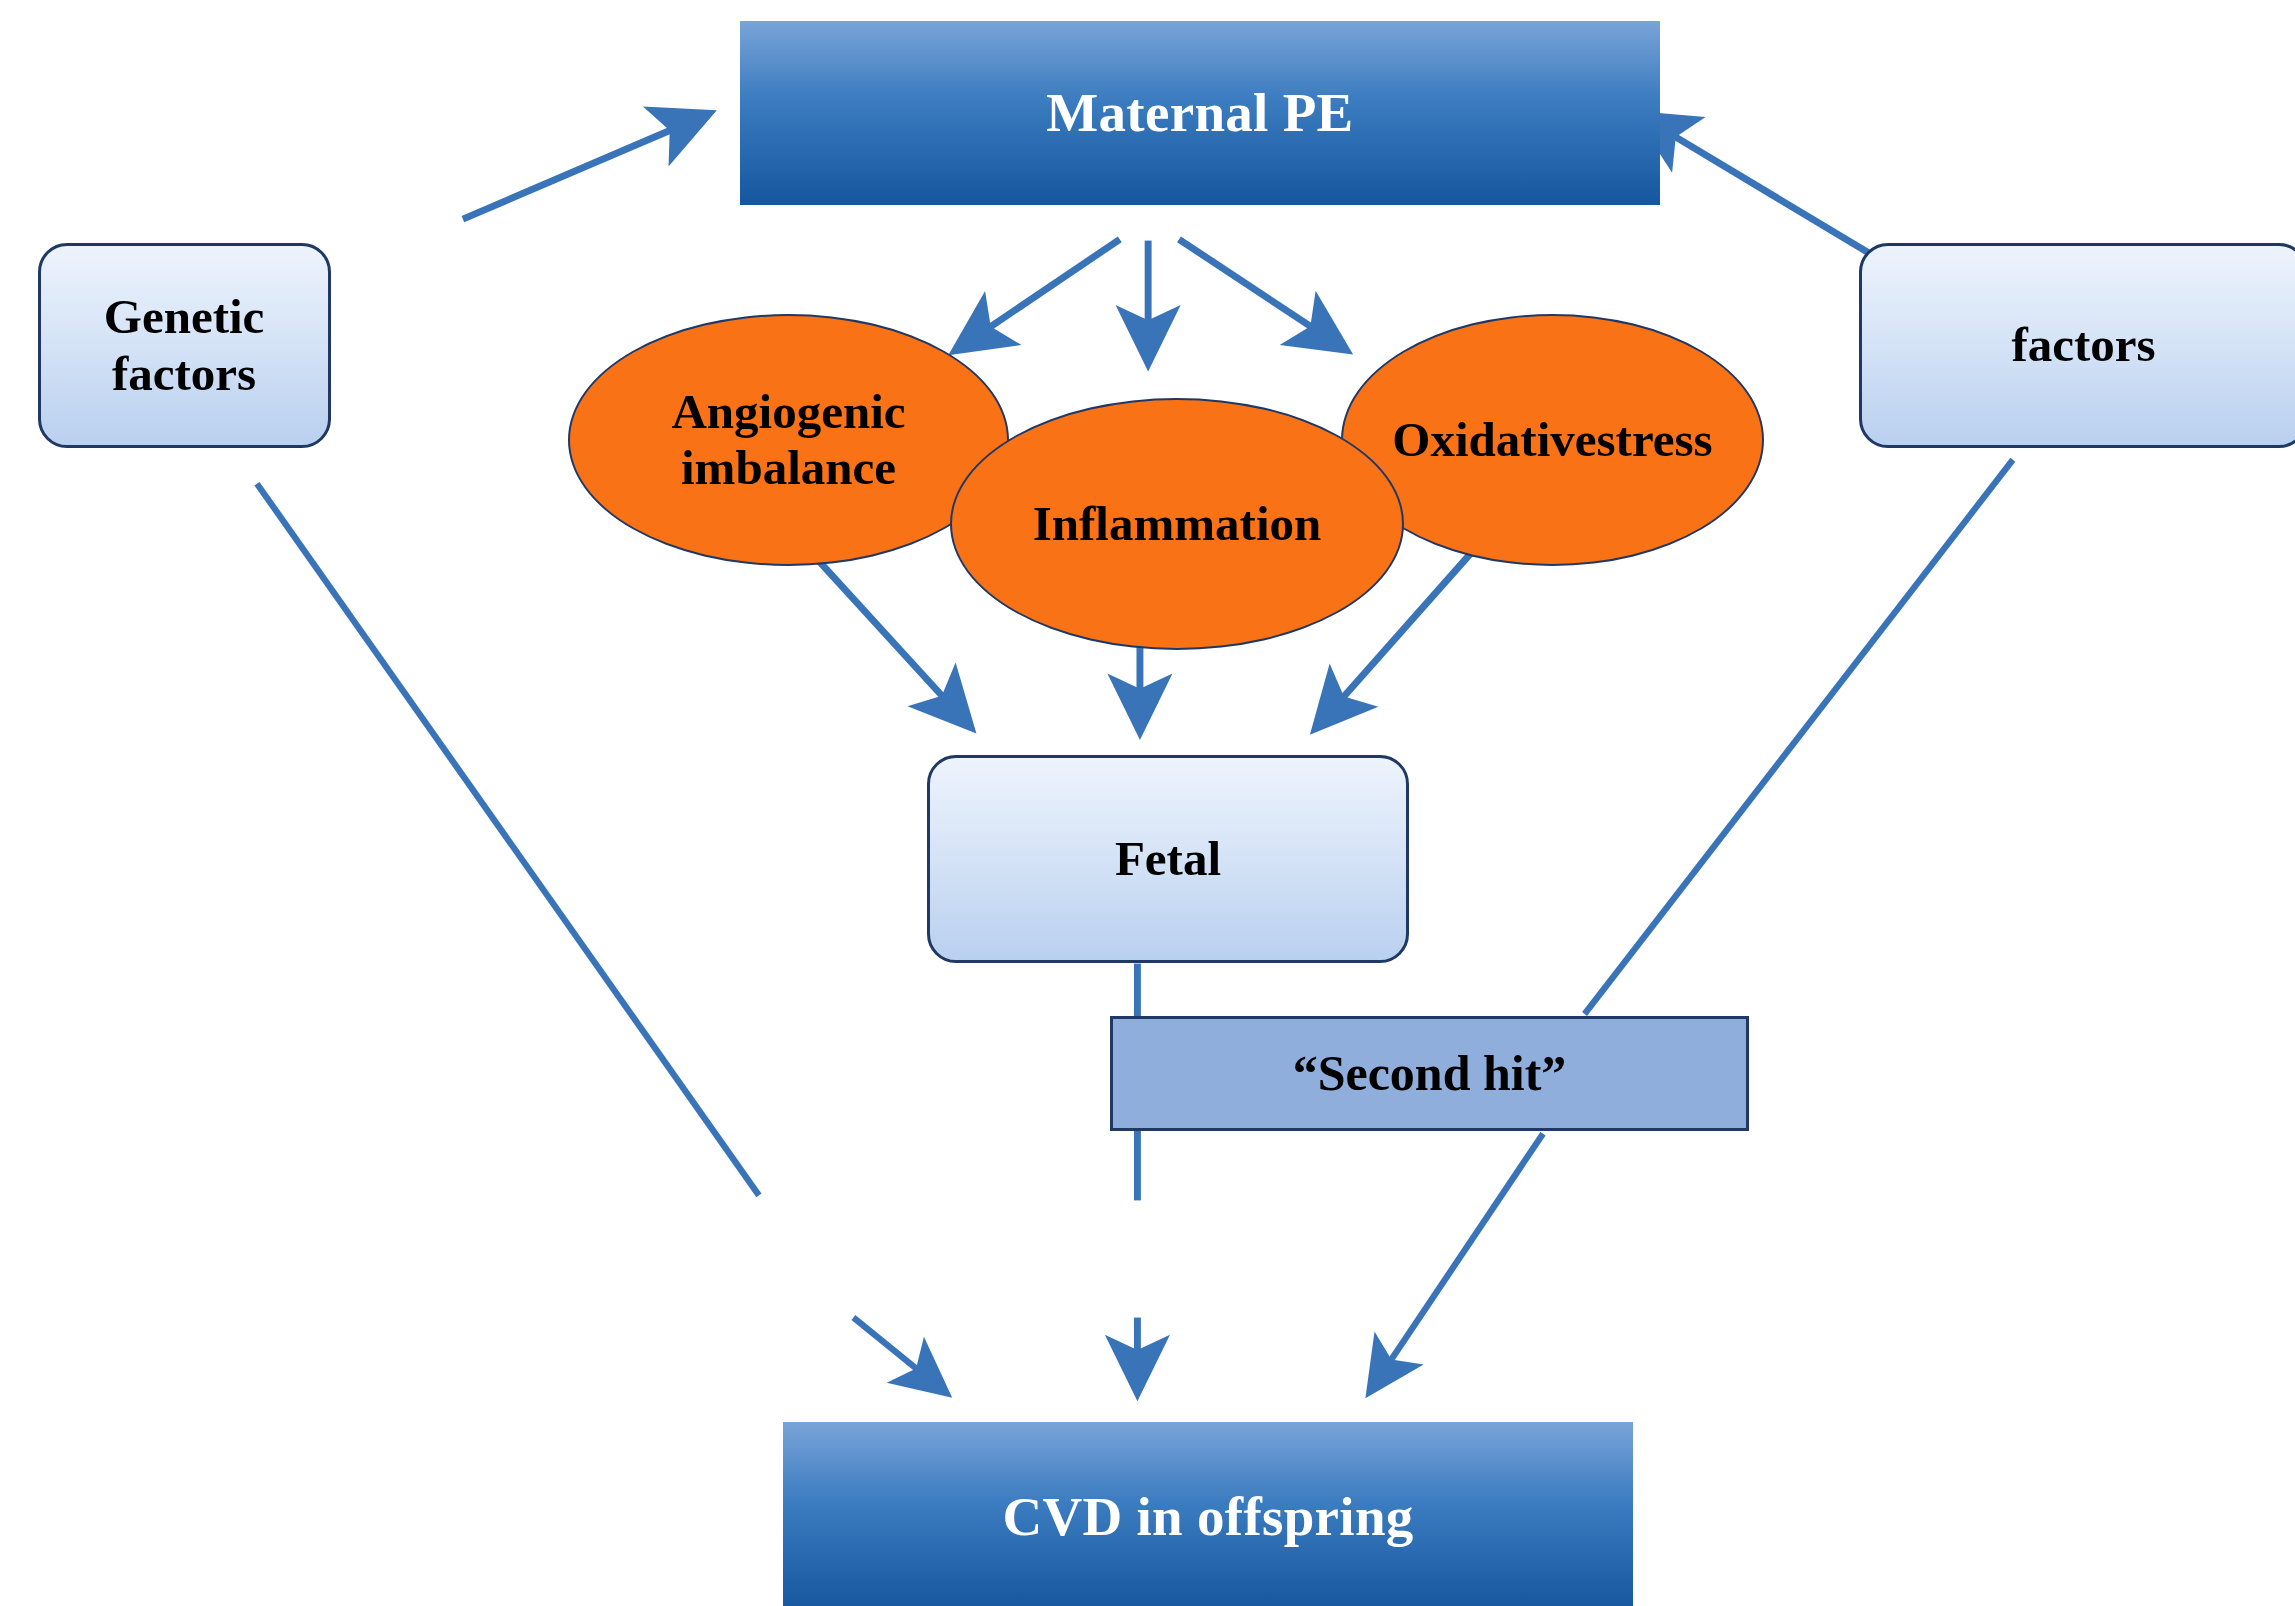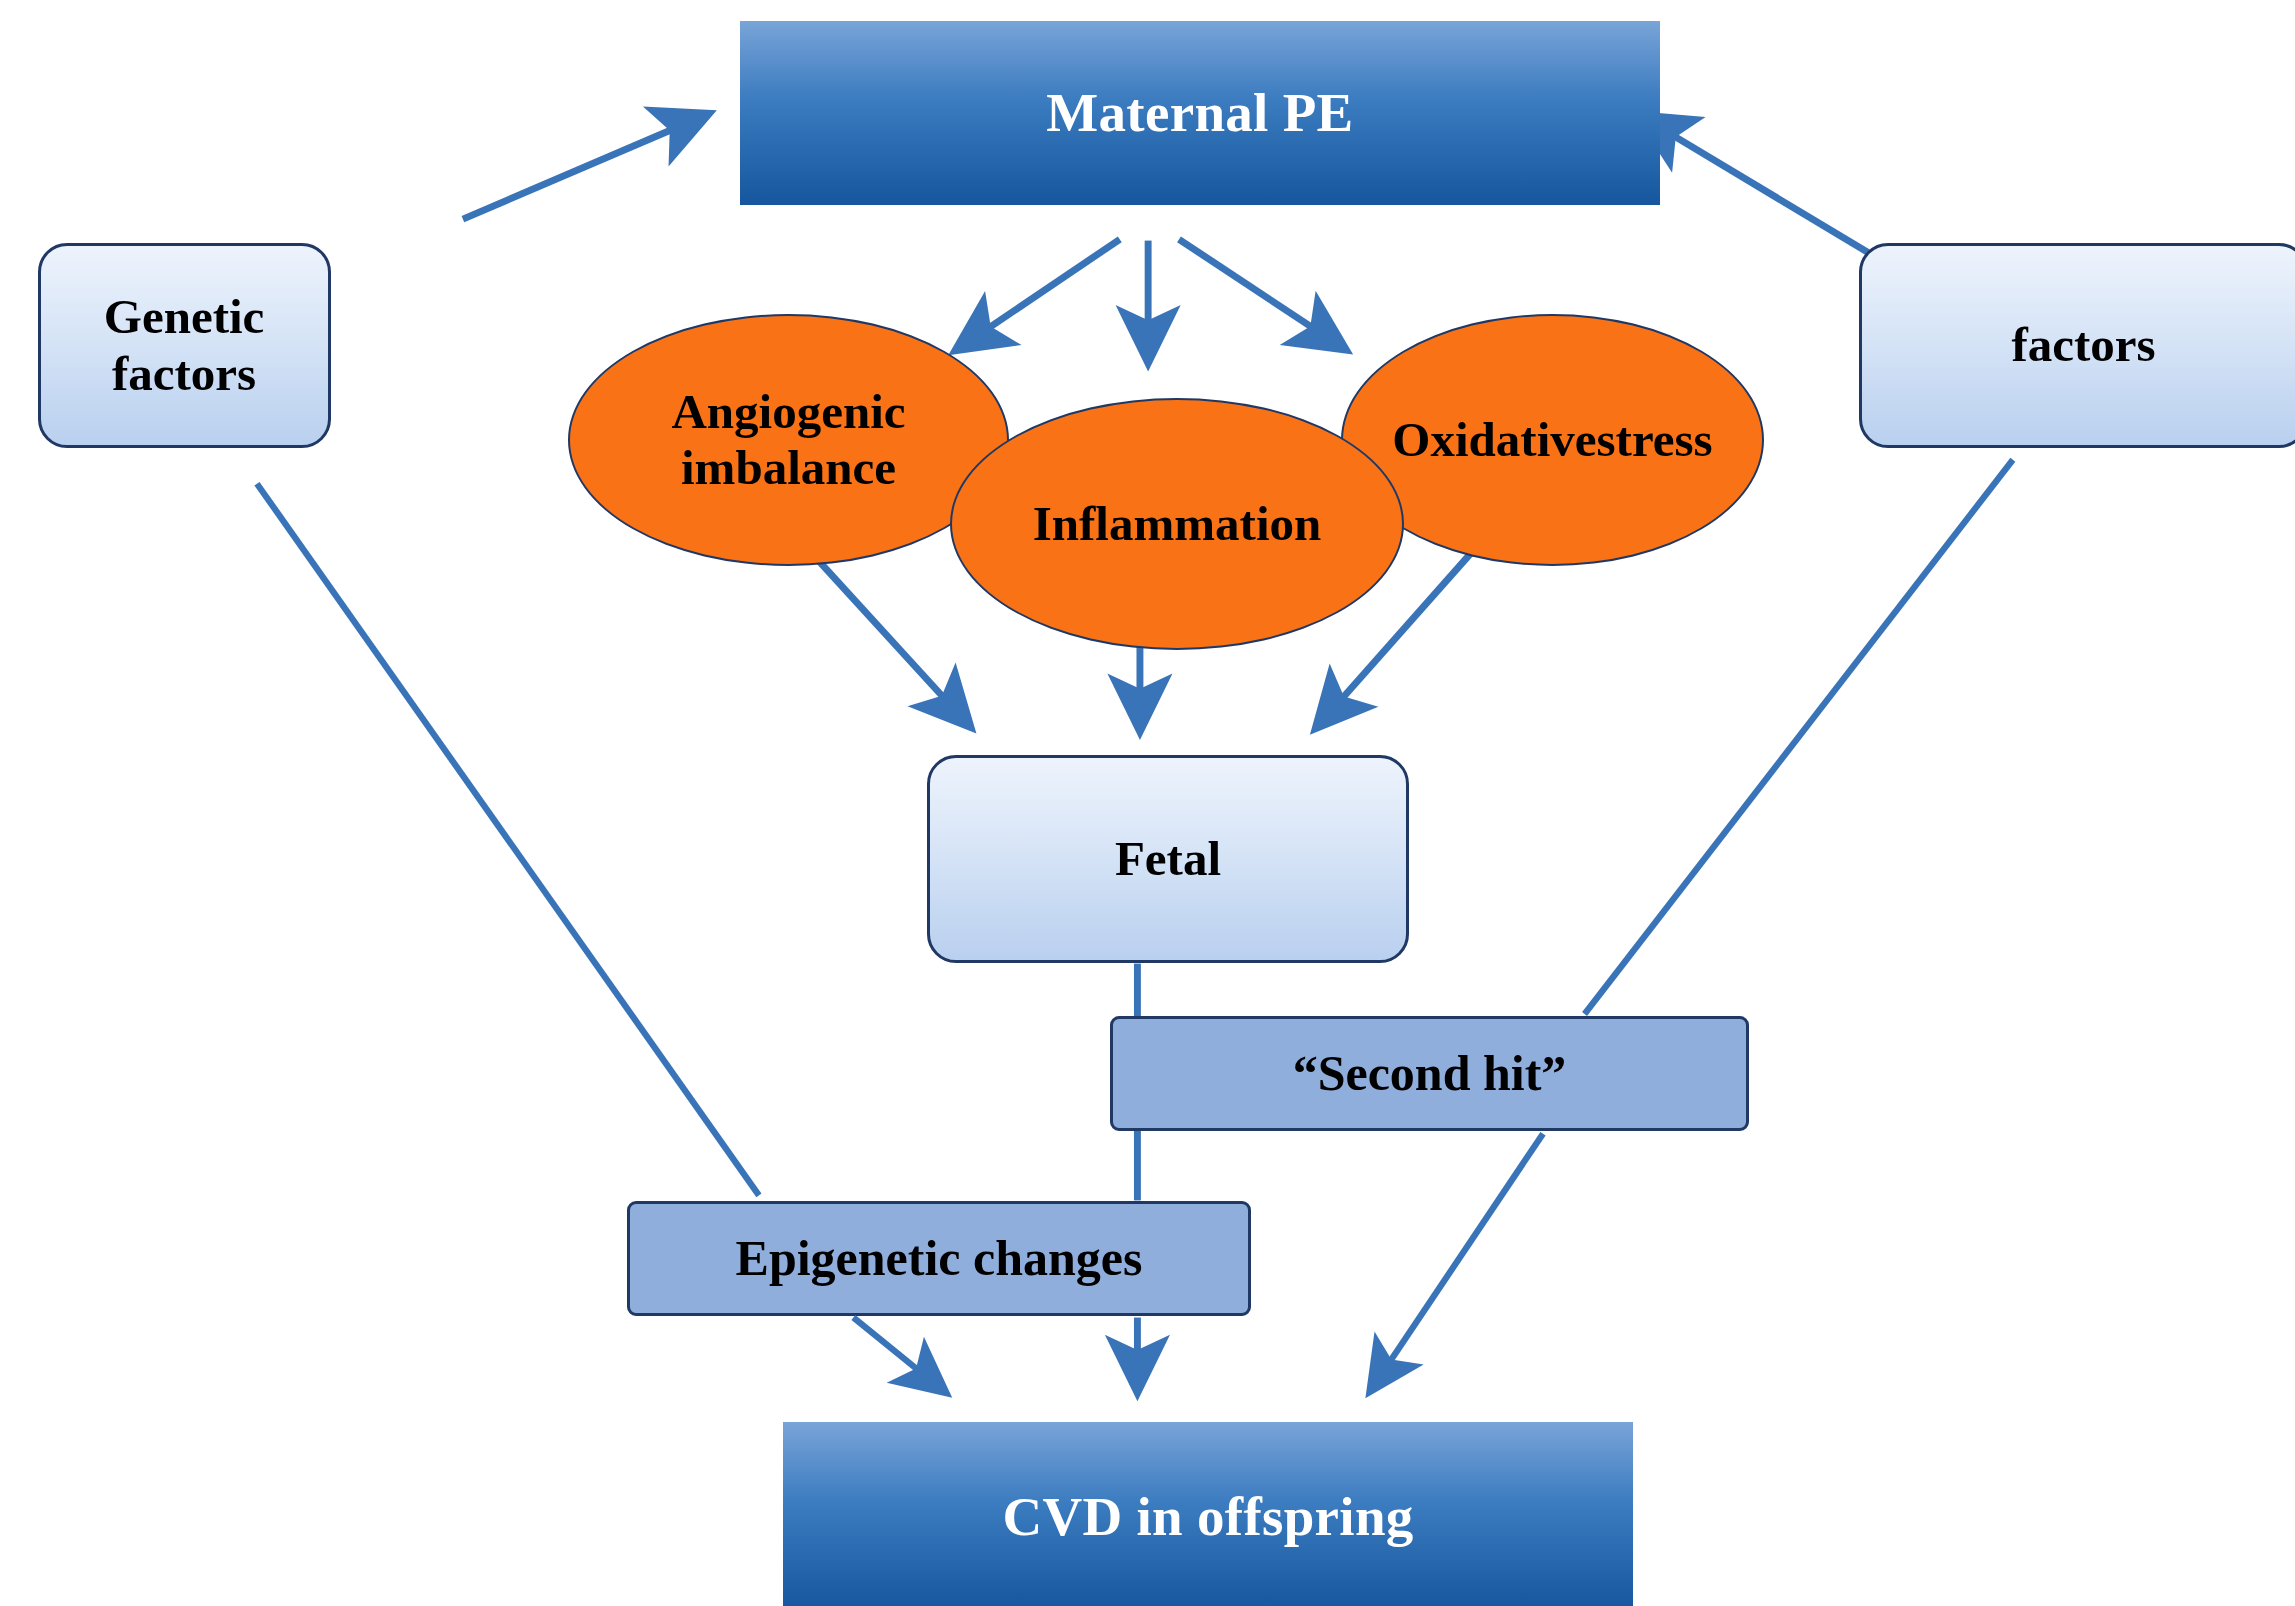"“Second hit”" .midbox { border-radius: 9px -> 0 }
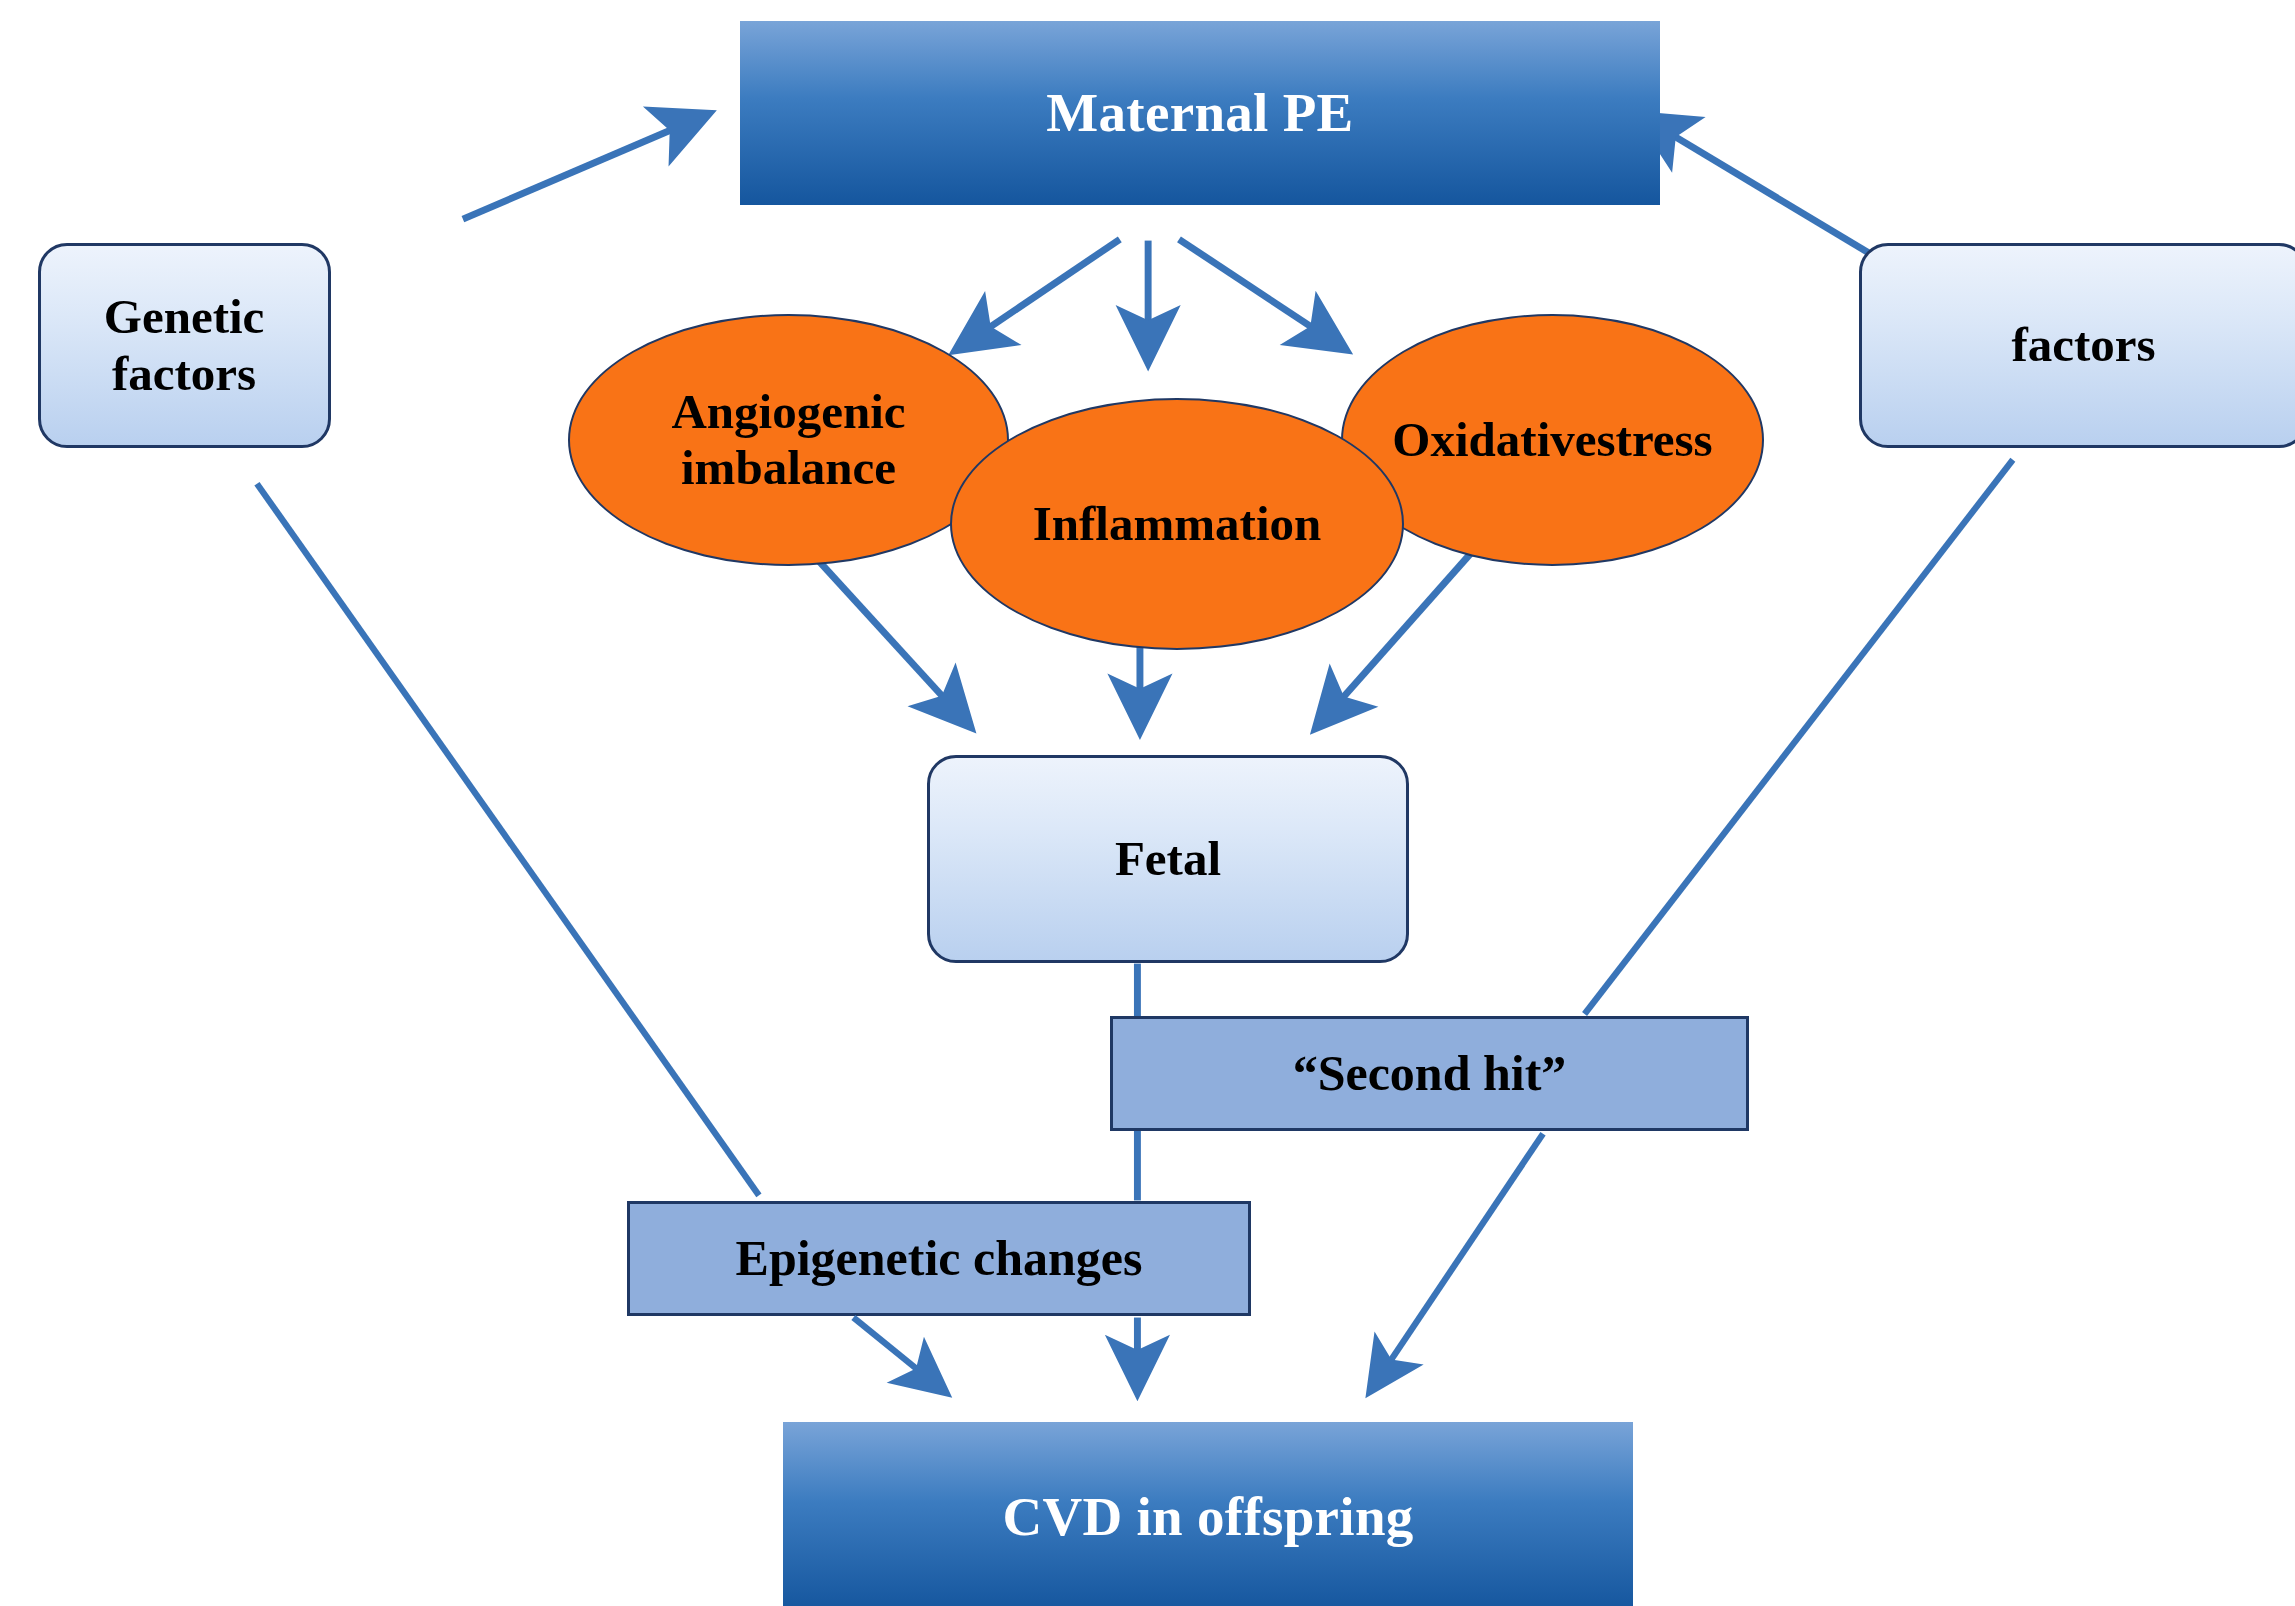"Epigenetic changes" div.node { html: <div> <span>Epigenetic changes</span> </div> -> none }
